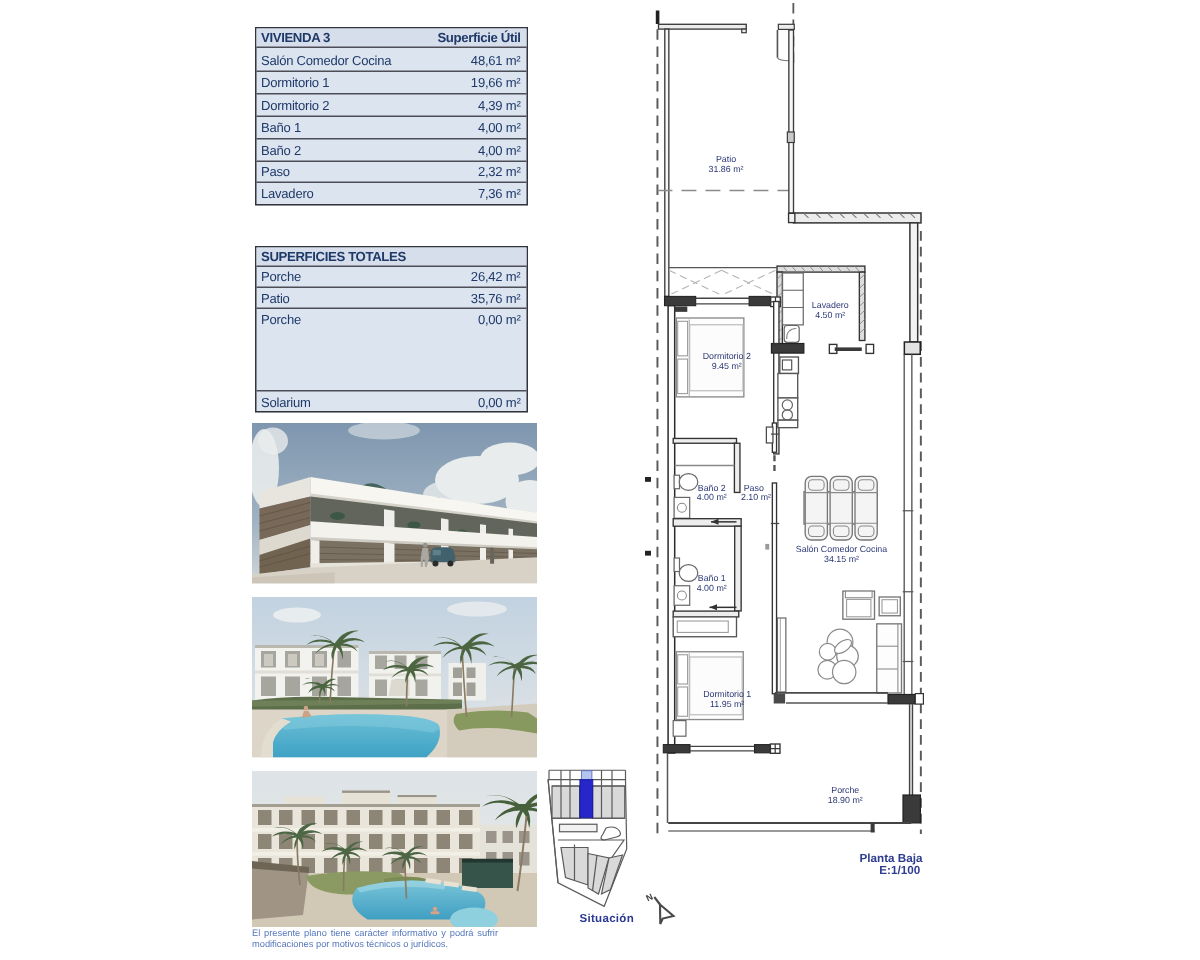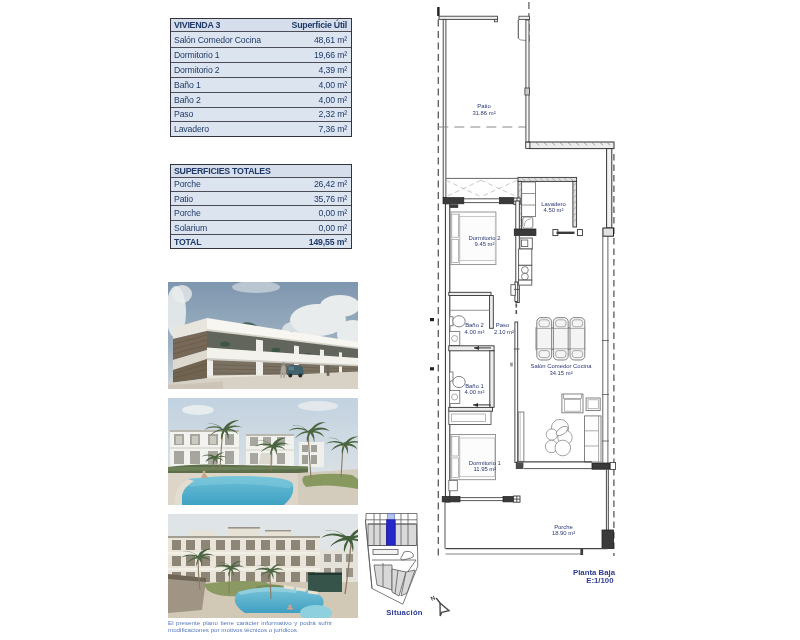"Solarium" div.r { margin-top: none -> 40px }
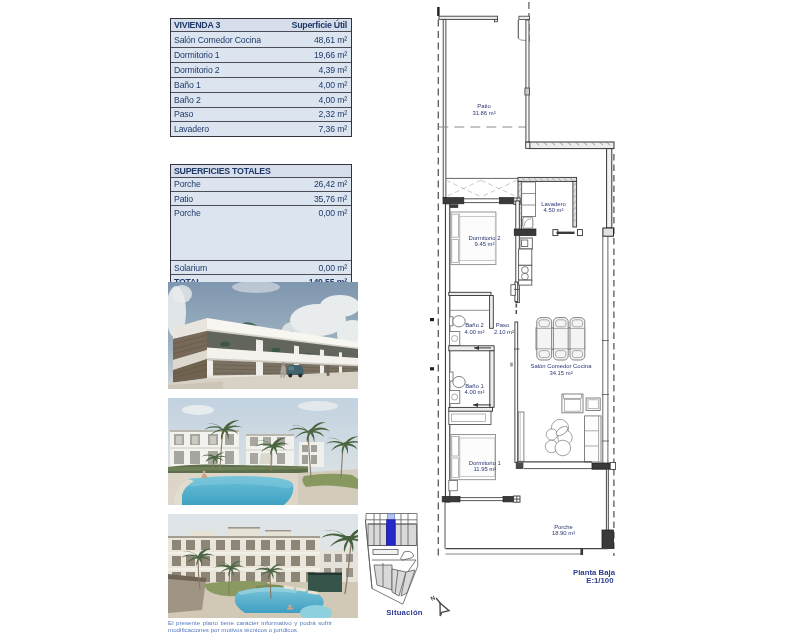"TOTAL" div.r { html: <div> <span>TOTAL</span> <span>149,55 m²</span> </div> -> none }
